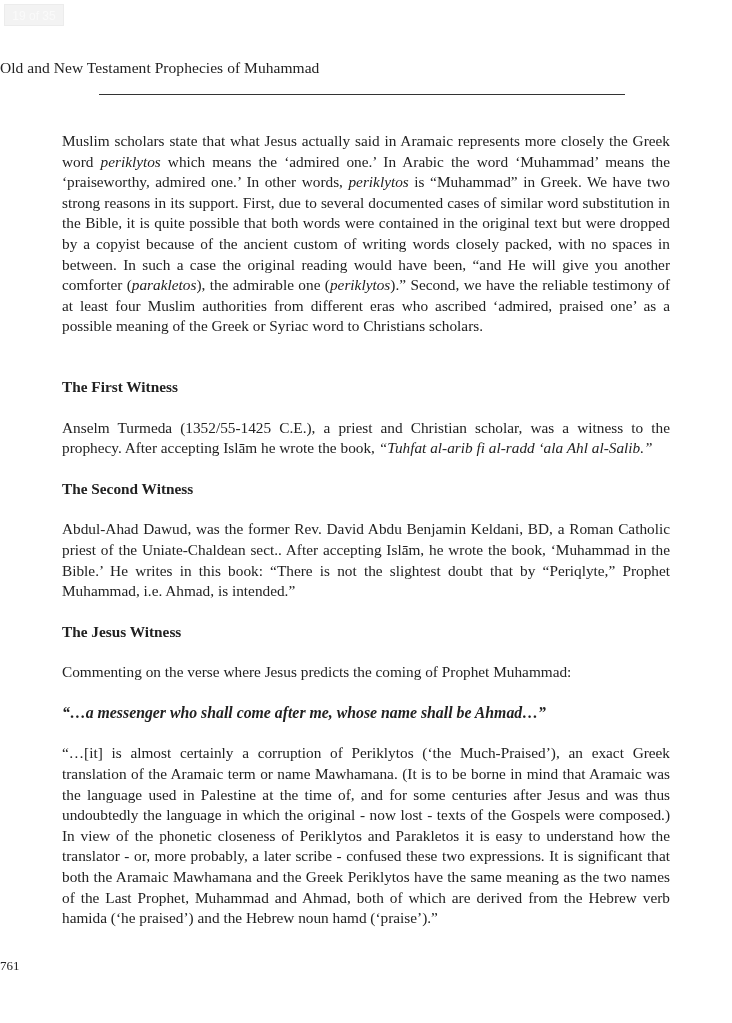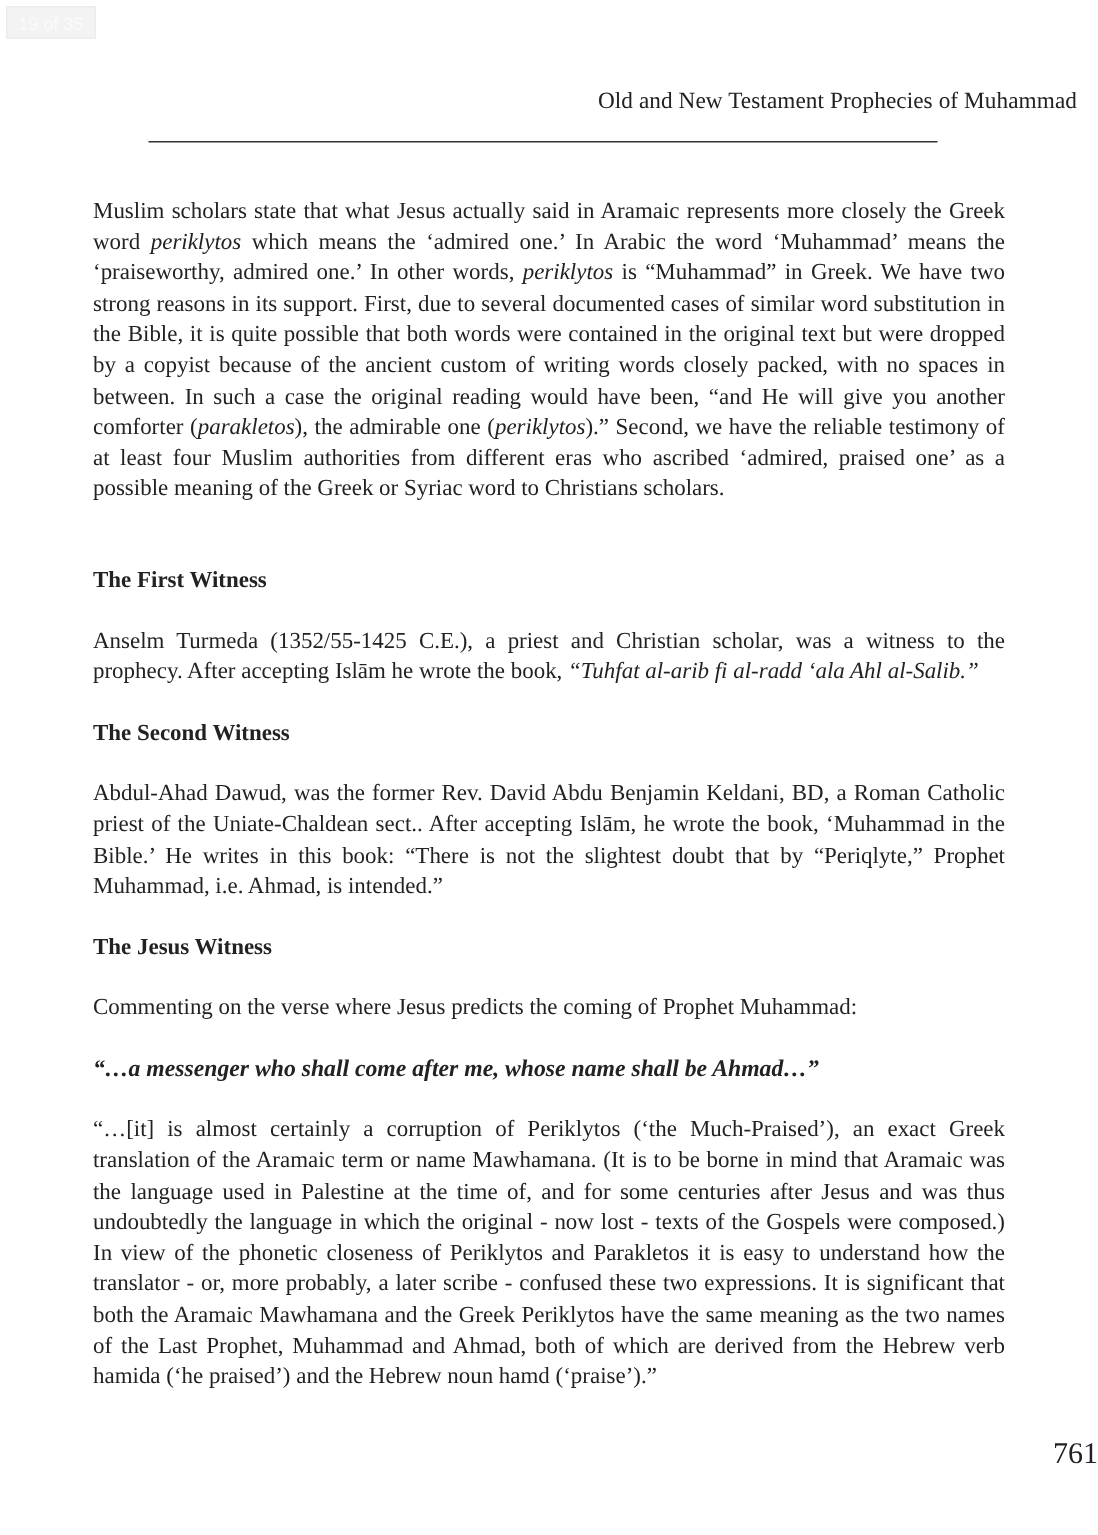"Old and New Testament Prophecies" .running-header { right: 14px -> 0; text-align: right -> left }
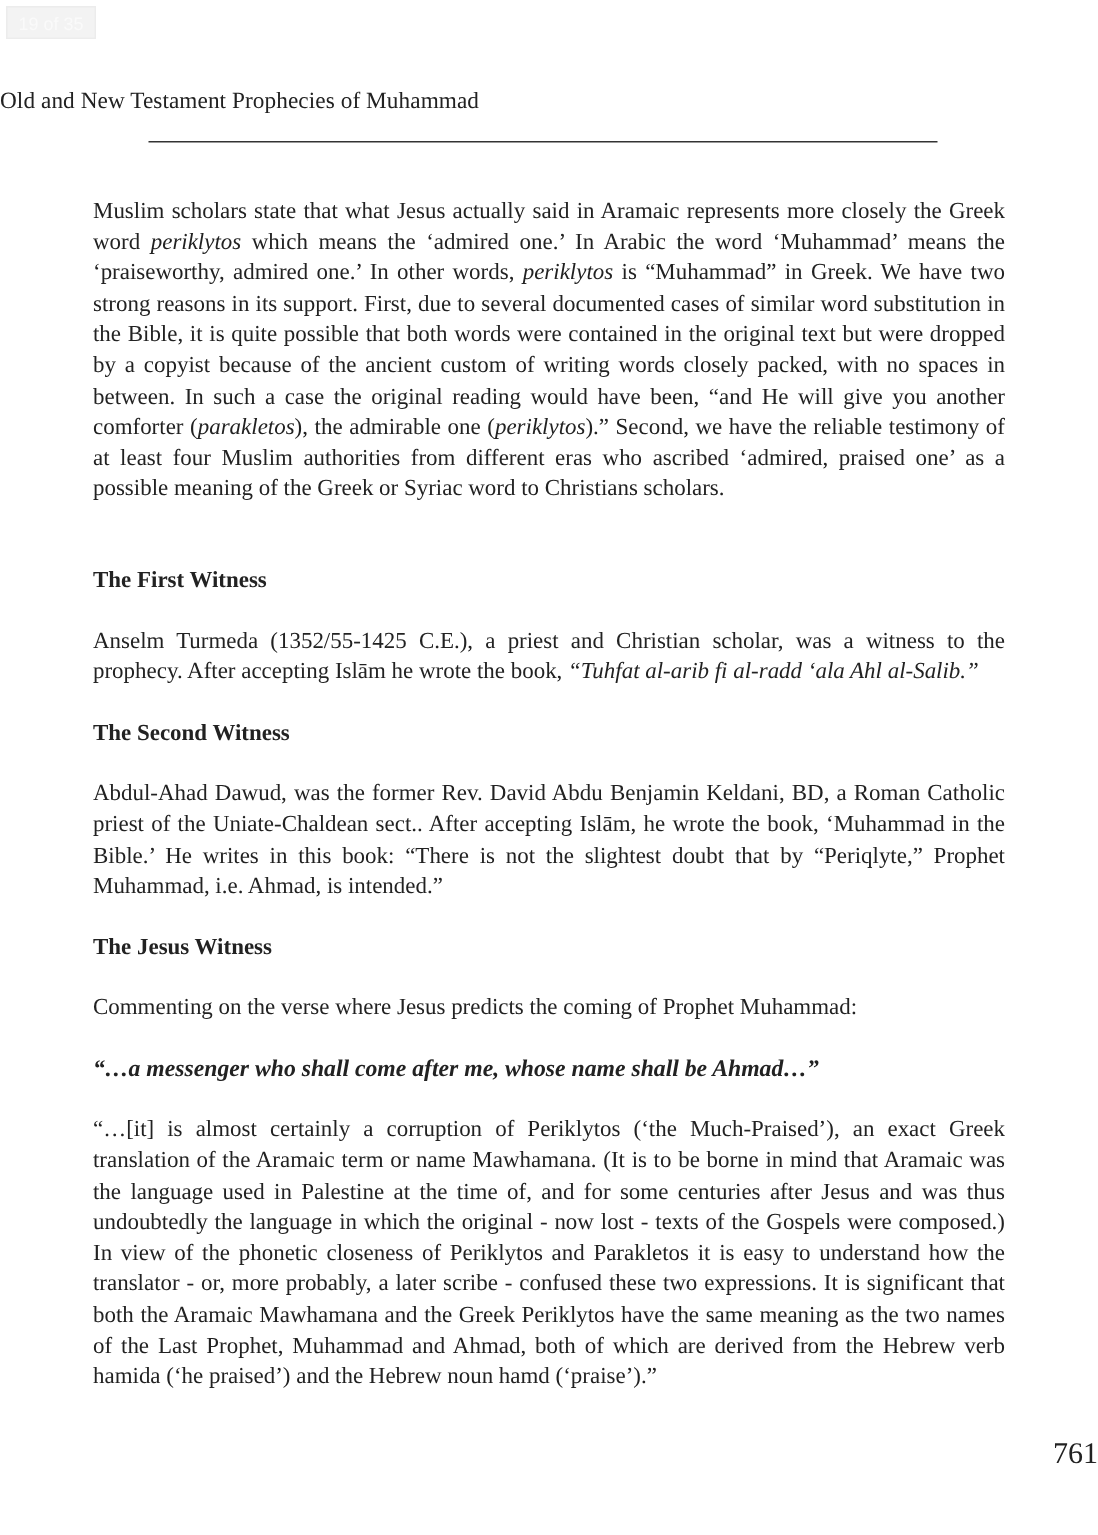"761" .page-number { font-size: 20px -> 13px; text-align: right -> left }
